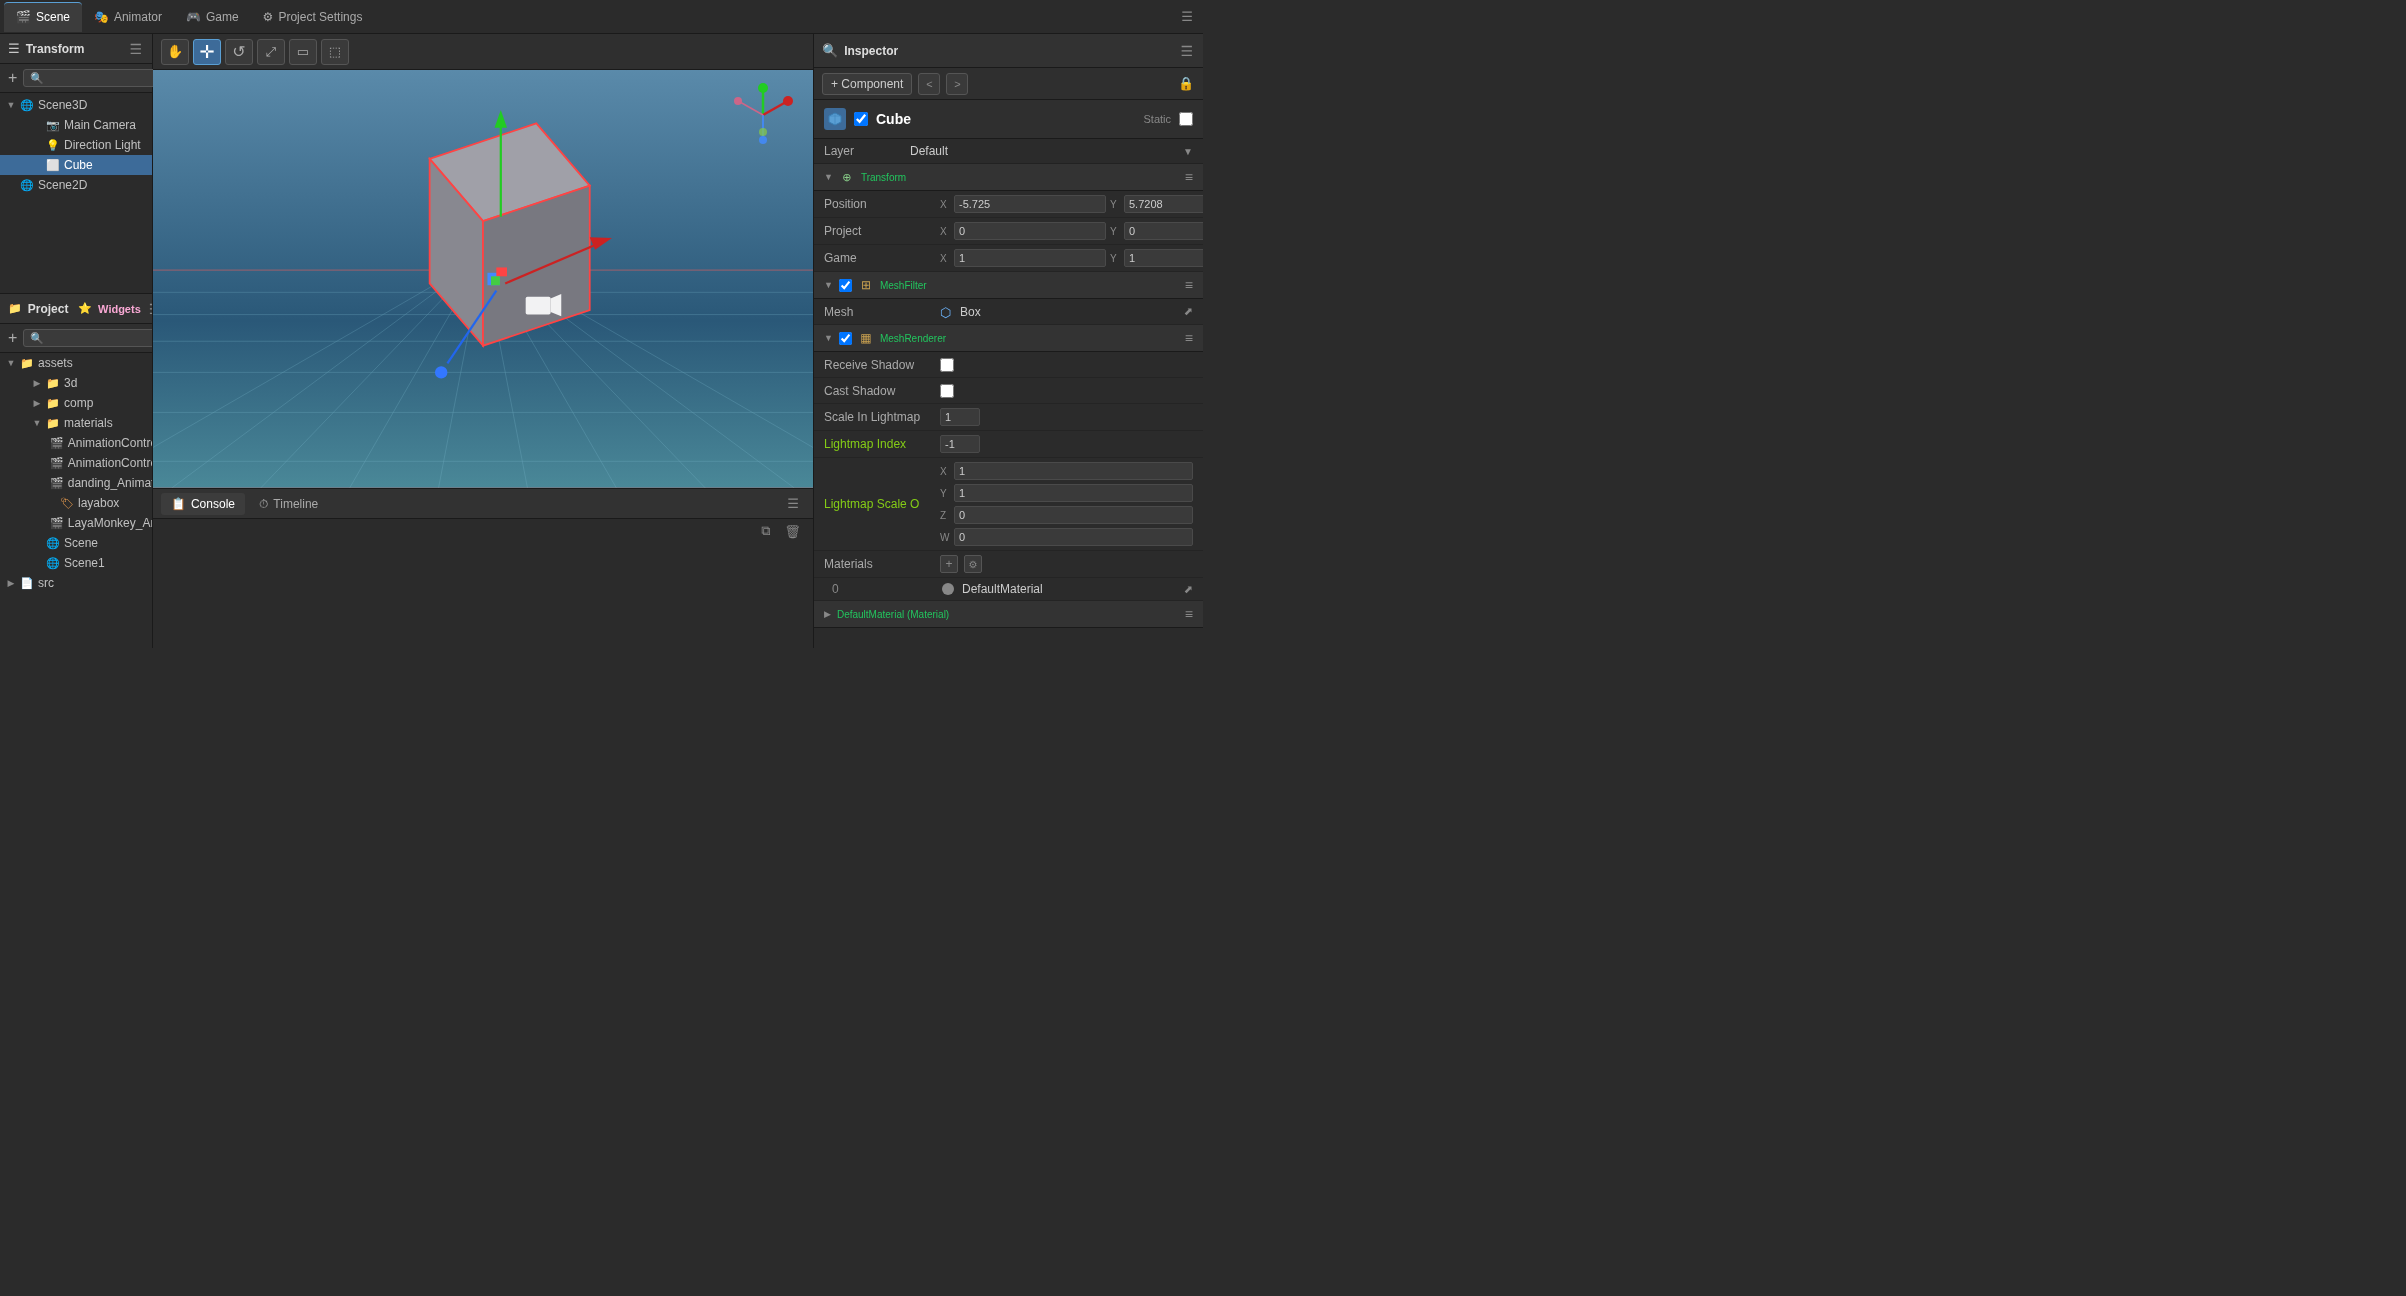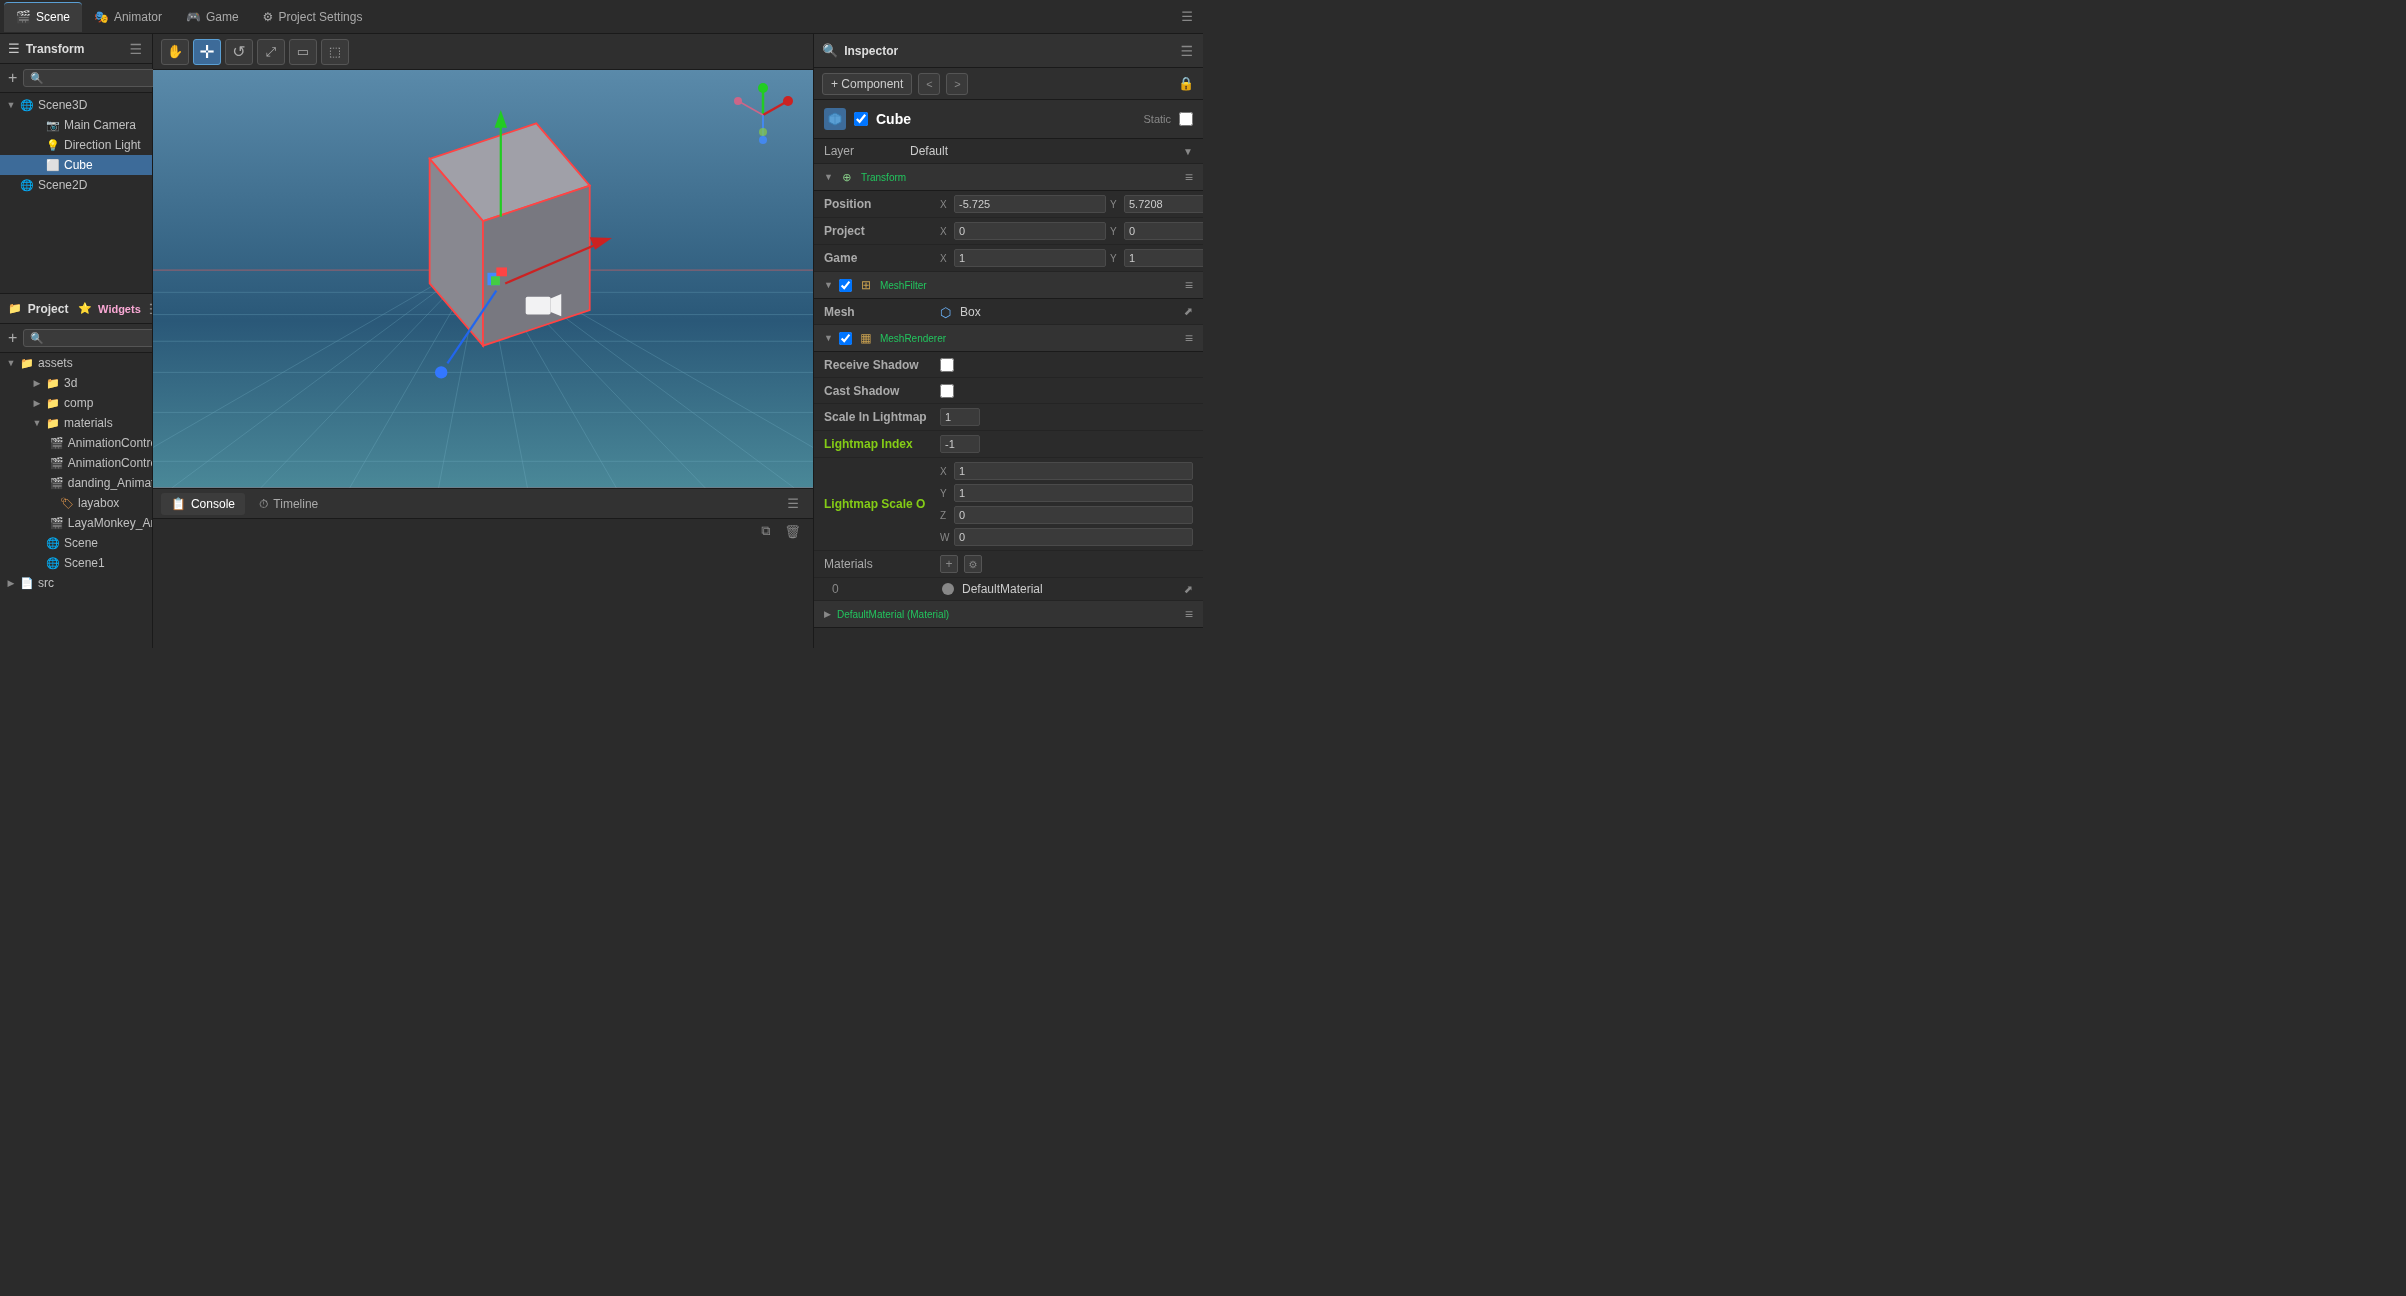"Position" .prop-label { font-weight: bold -> none }
